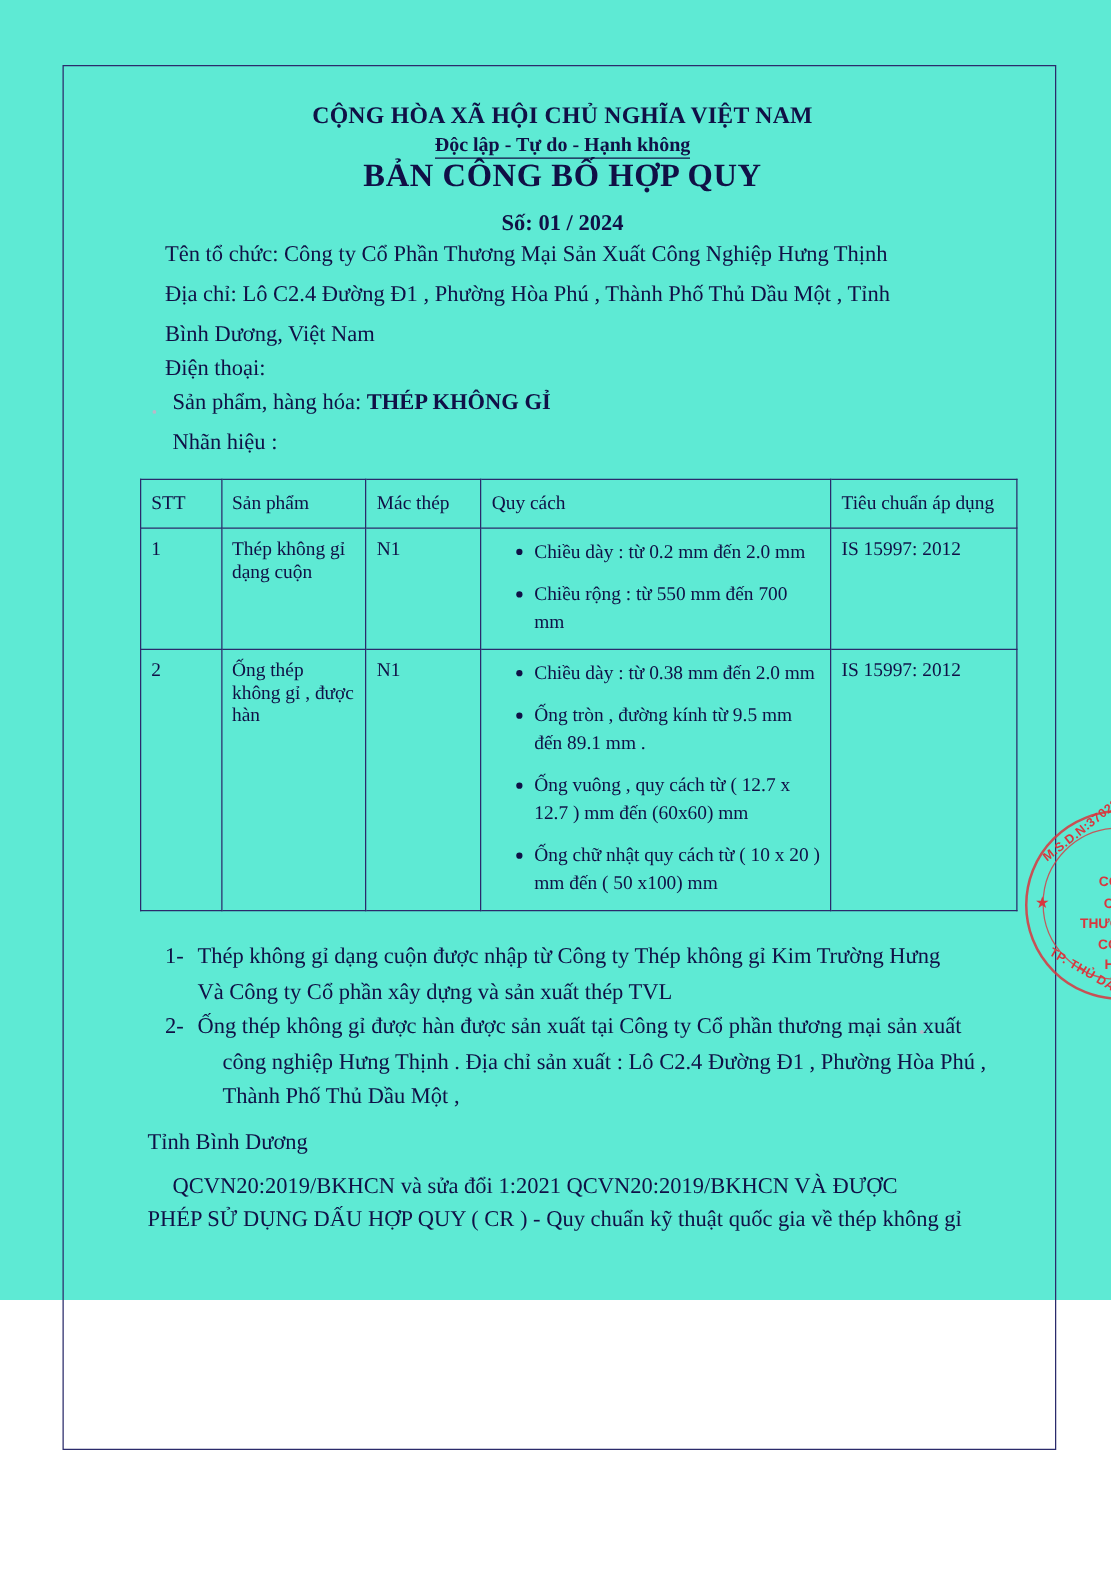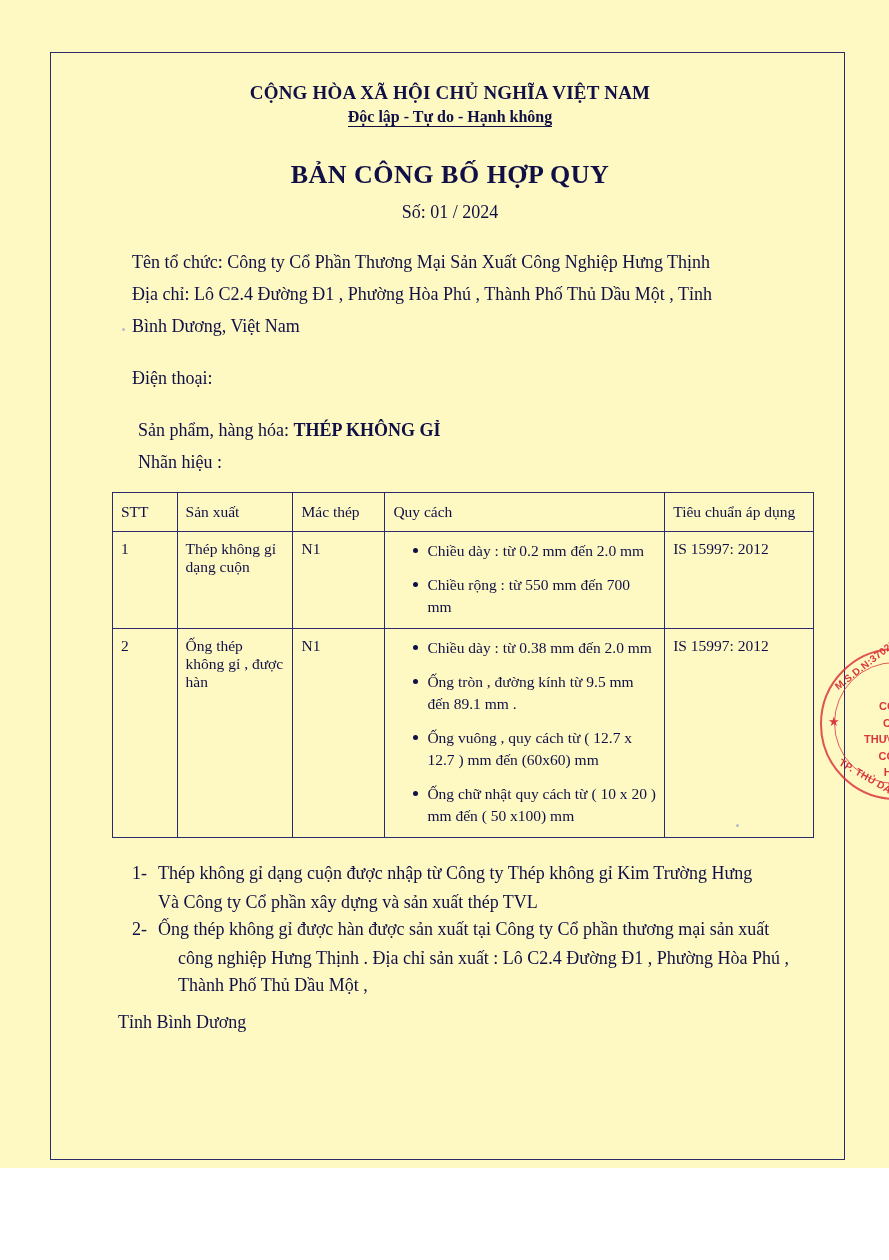"CỘNG HÒA XÃ HỘI CHỦ" .page { background: #fef9c3 -> #5eead4; height: 1168px -> 1040px }
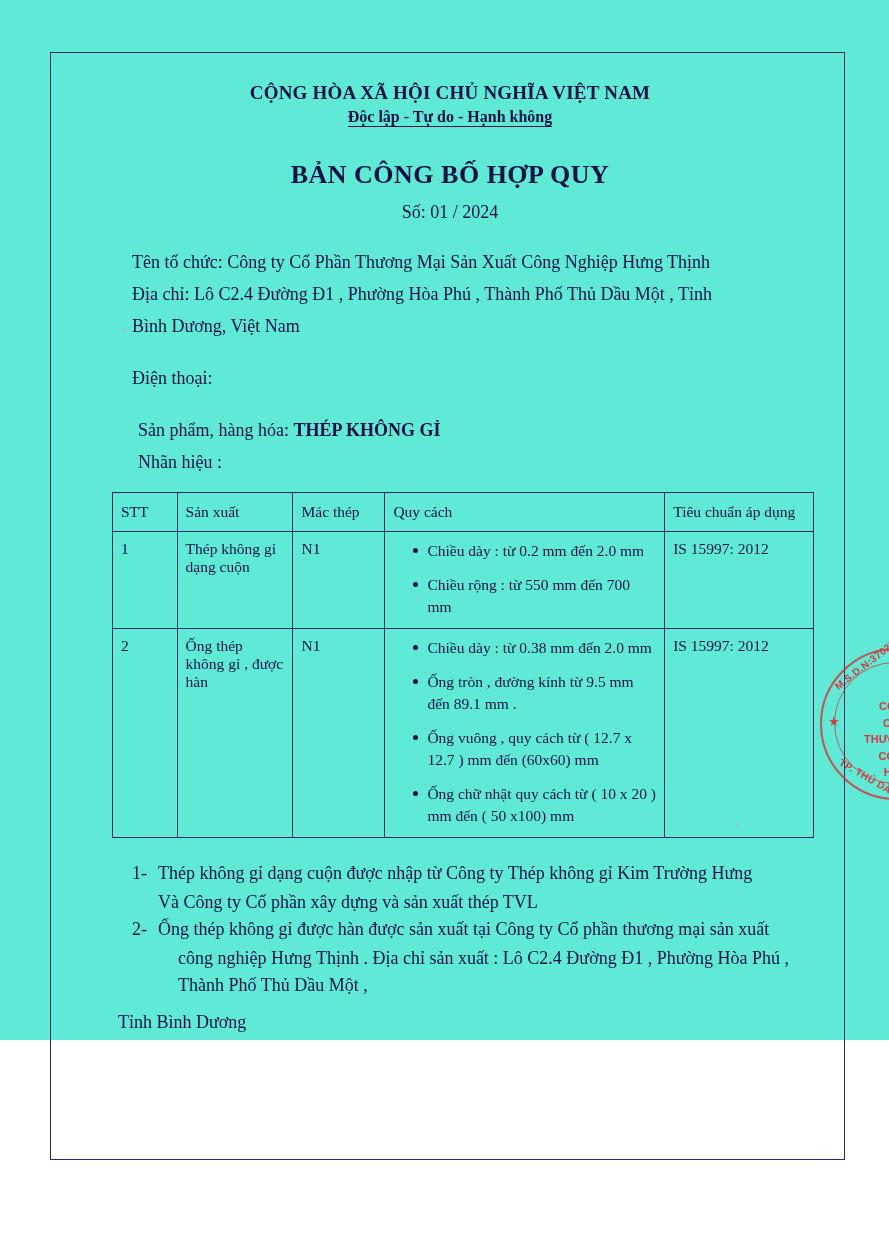"BẢN CÔNG BỐ HỢP QUY" .main-title { margin-top: 34px -> none }
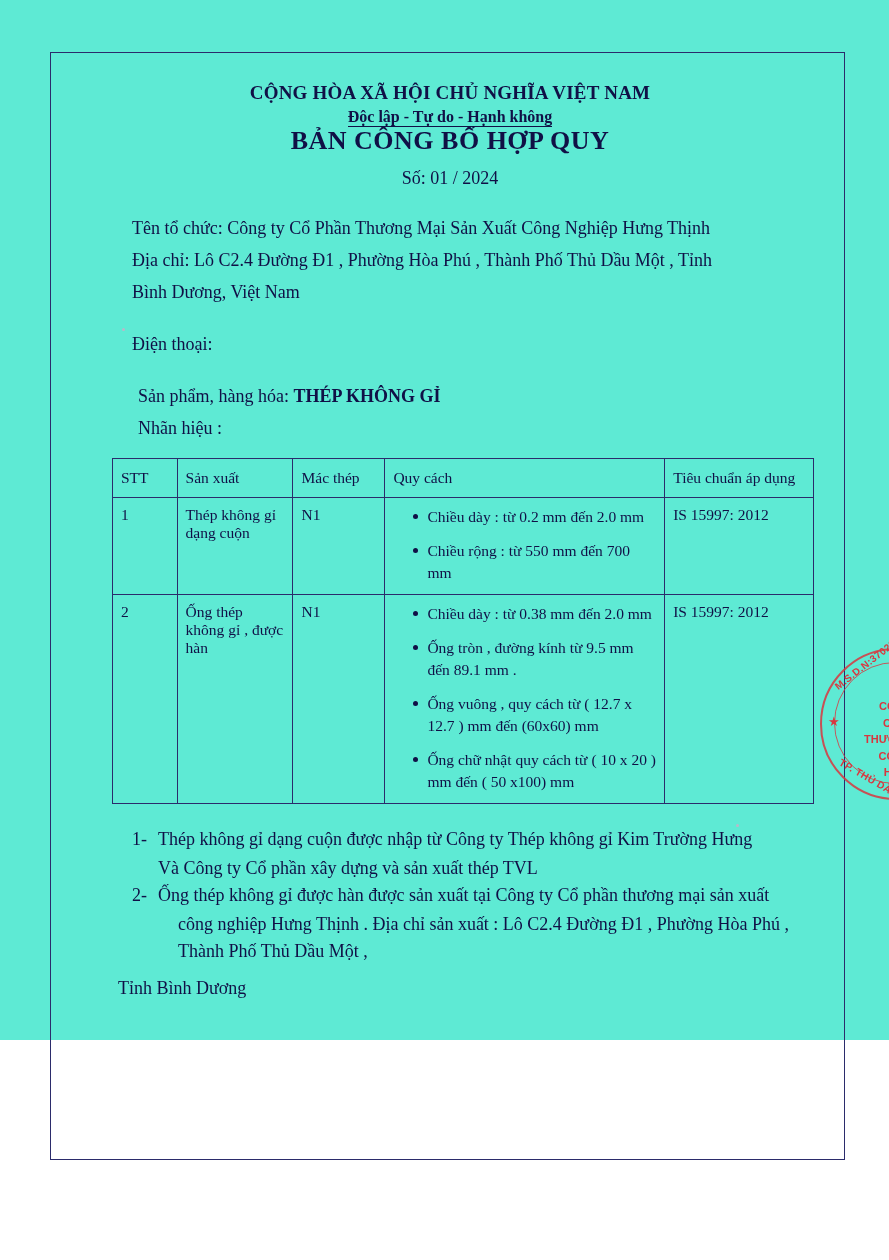"Số: 01 / 2024" .doc-number { font-weight: none -> bold }
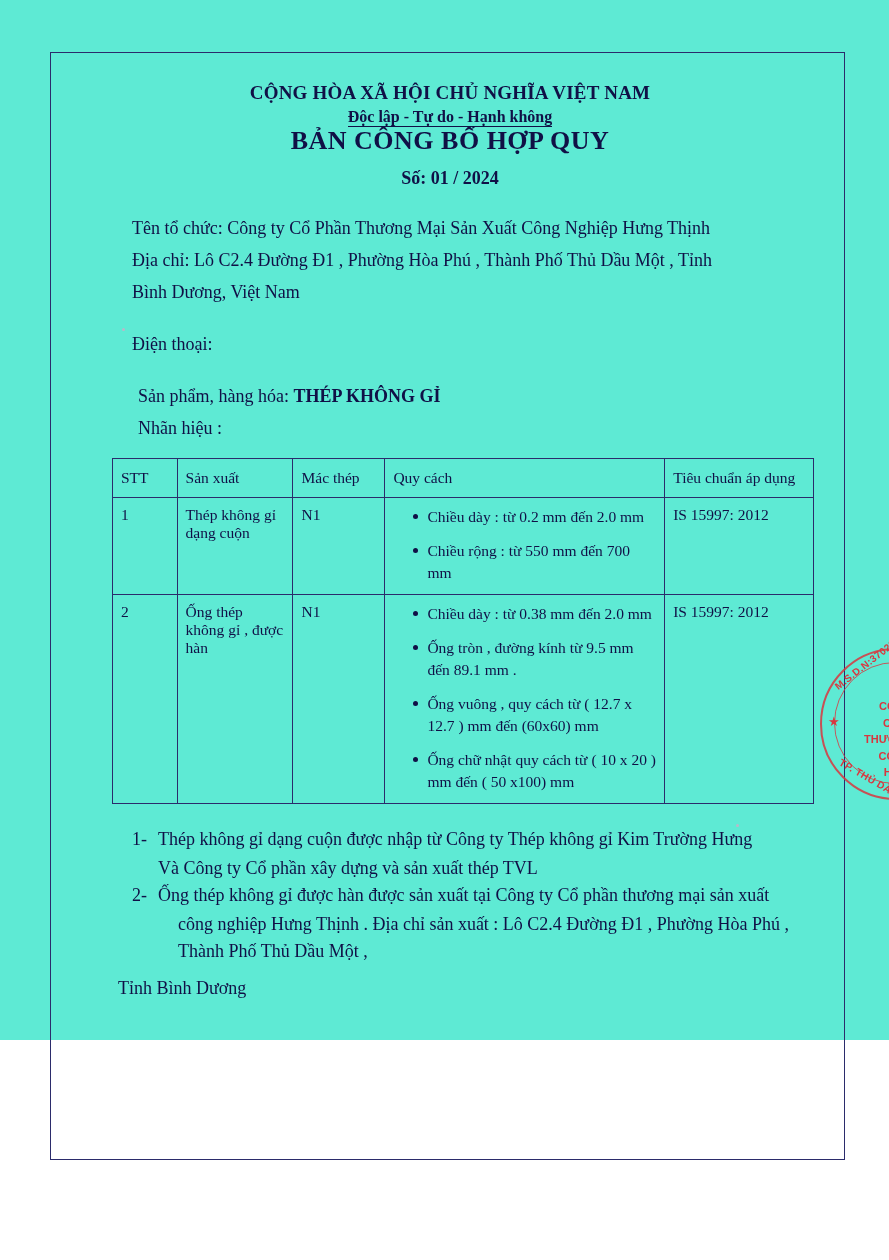"Tên tổ chức: Công ty" .field-line { margin-top: 26px -> 1px }
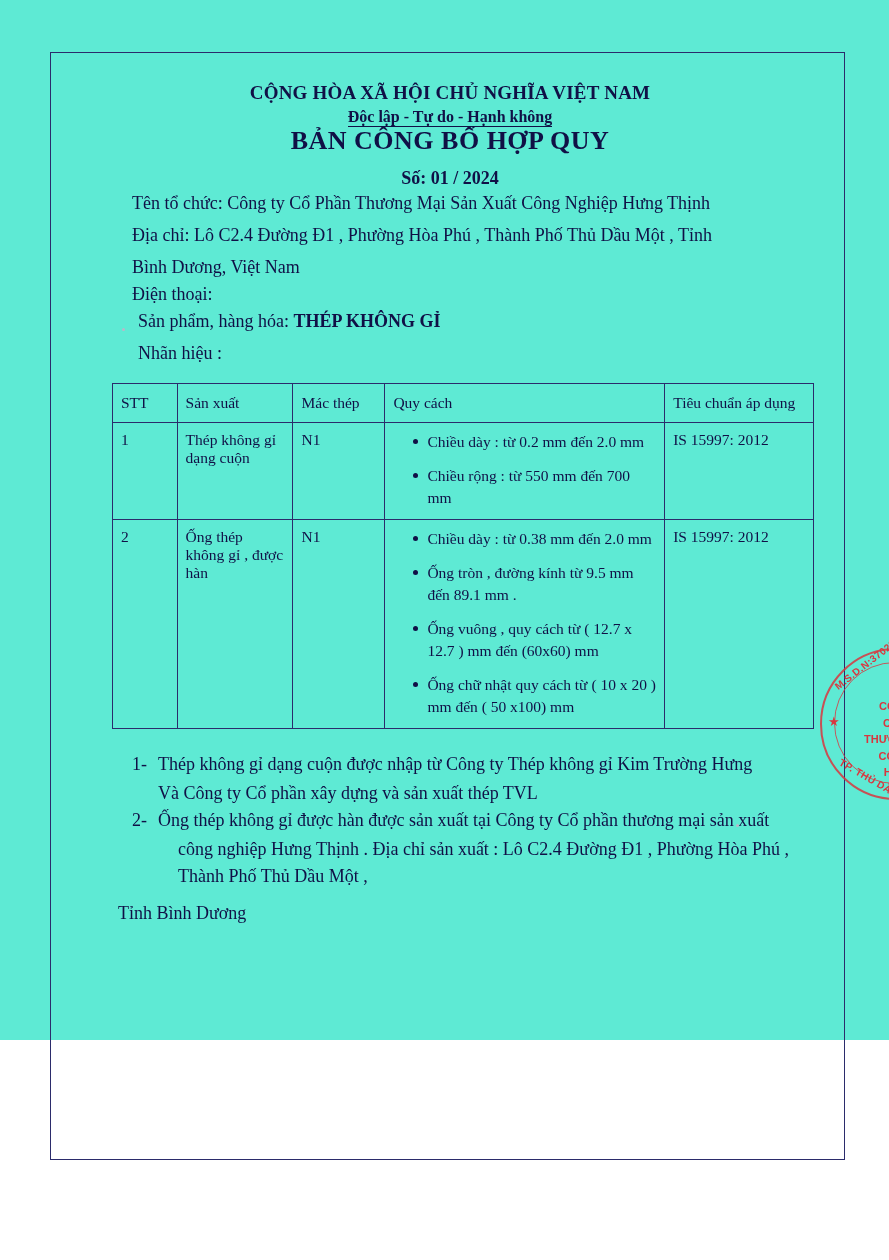"Sản xuất" th.col-sp { text: xuất -> phẩm }
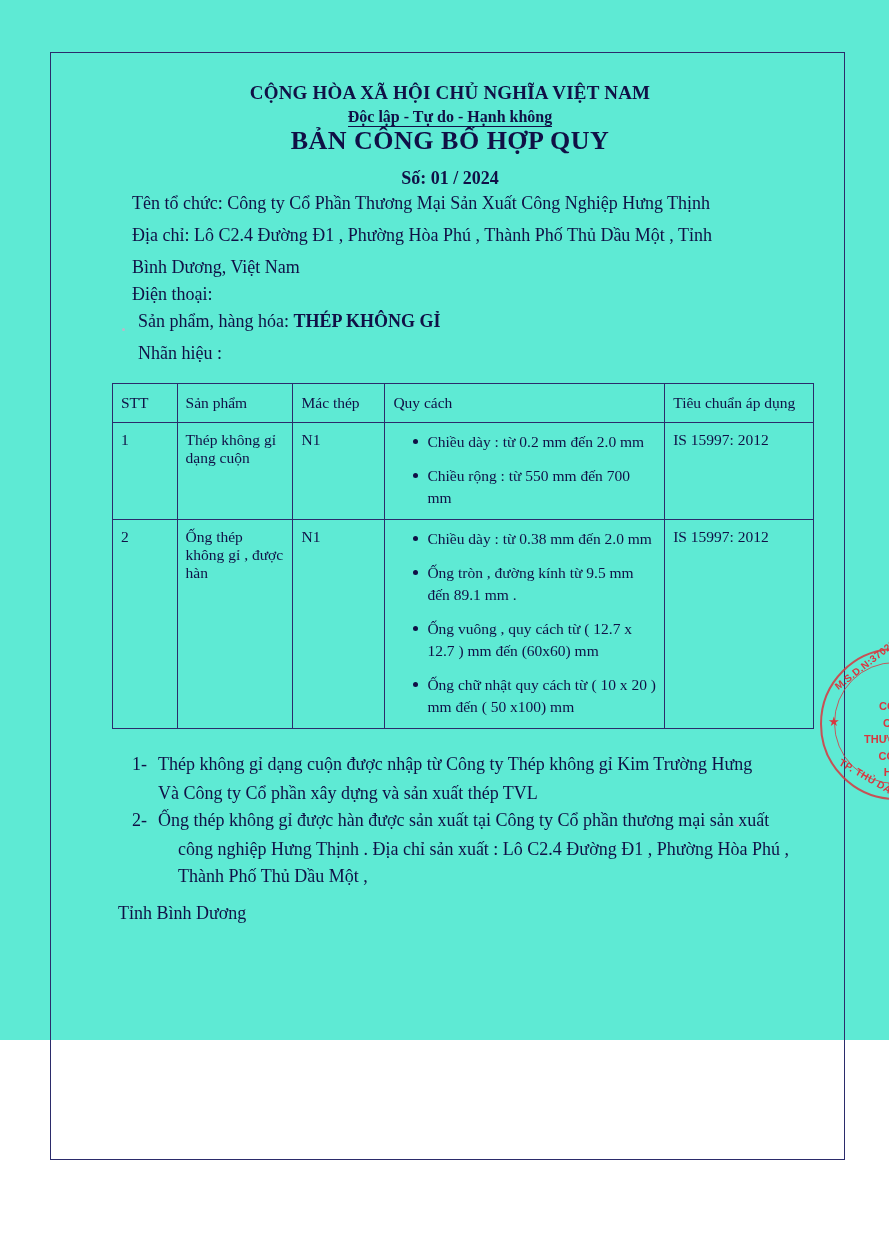"QCVN20:2019/BKHCN và sửa đổi 1:2021" div.final-block { html: none -> <div> <div>QCVN20:2019/BKHCN và sửa đổi 1:2021 QCVN20:2019/BKHCN VÀ ĐƯỢC</div> <div>PHÉP SỬ DỤNG DẤU HỢP QUY ( CR ) - Quy chuẩn kỹ thuật quốc gia về thép không gỉ</div> </div> }
